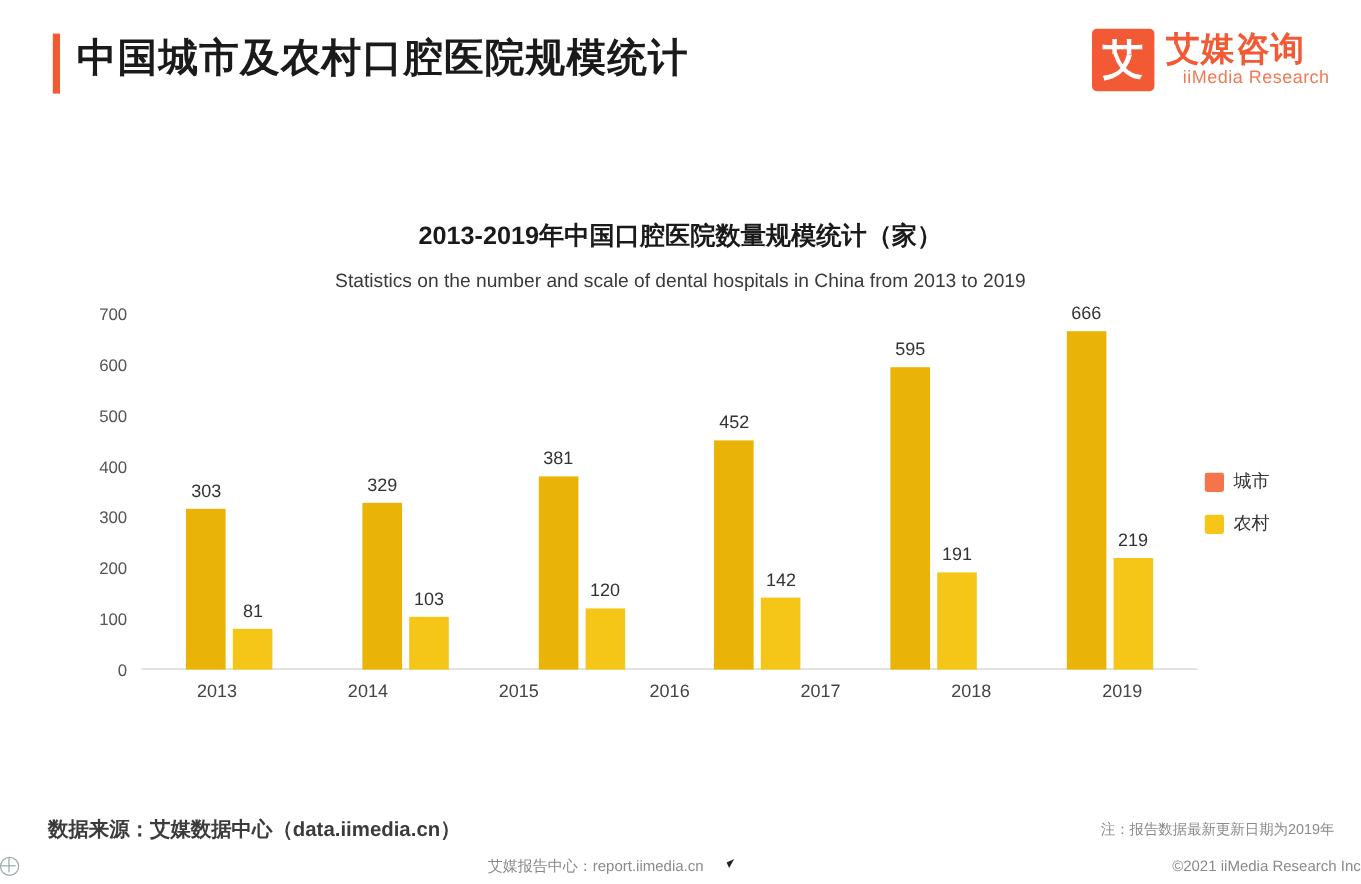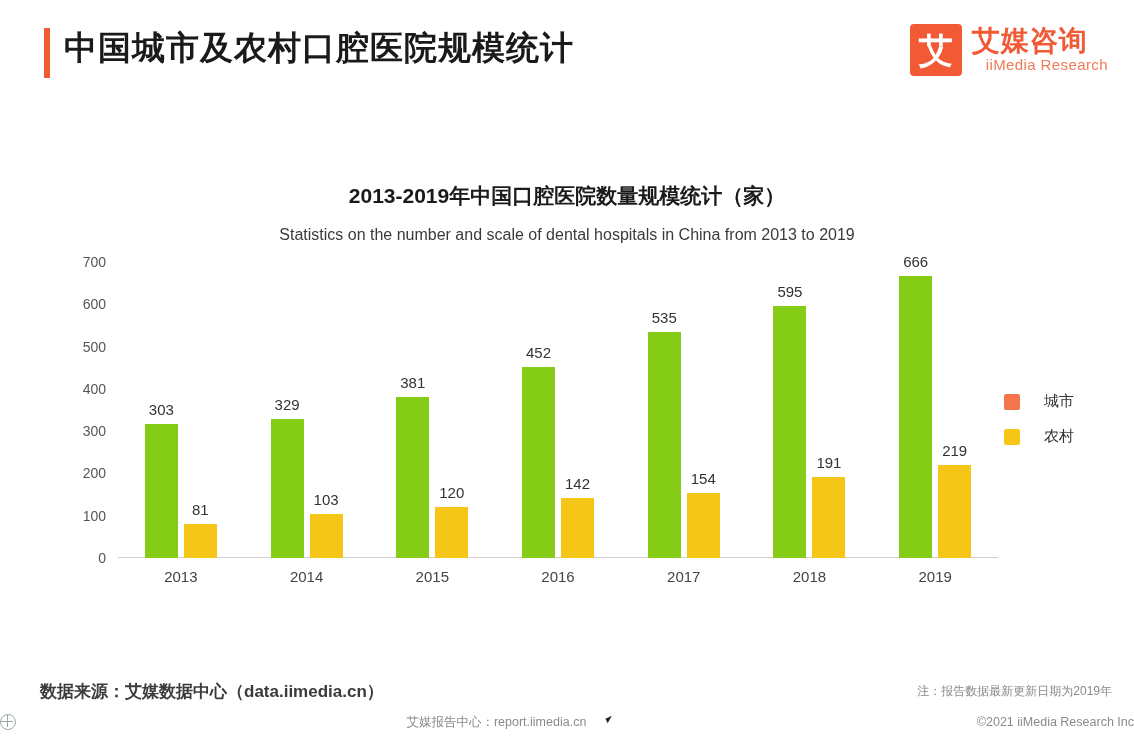"666" .bar.urban { background: #84cc16 -> #eab308 }
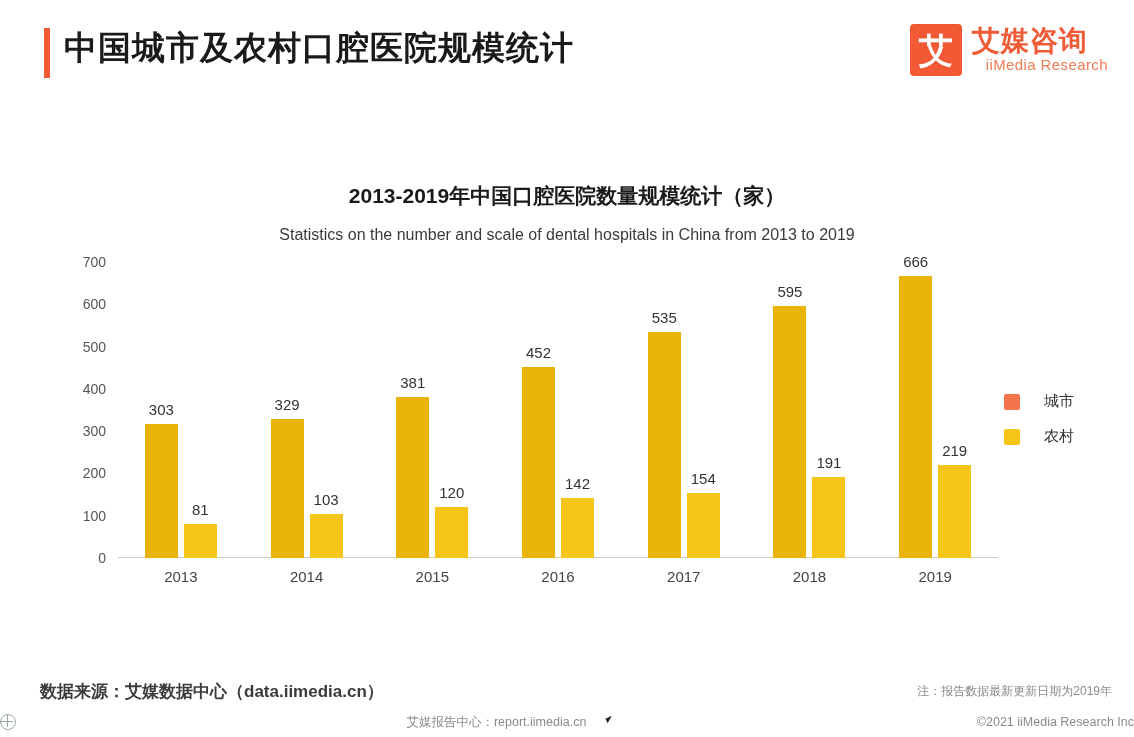"535" div.group { html: <div> <div> <span>535</span> </div> <div> <span>154</span> </div> </div> -> none }
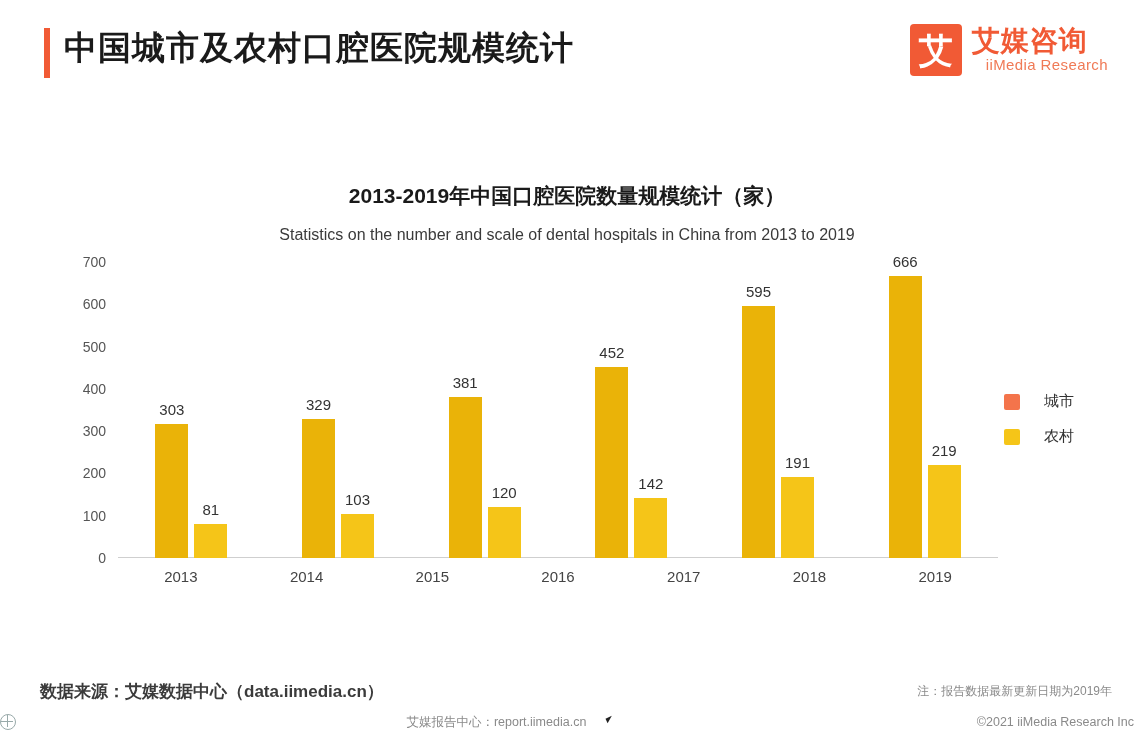"城市" .legend-row { gap: 24px -> 8px }
